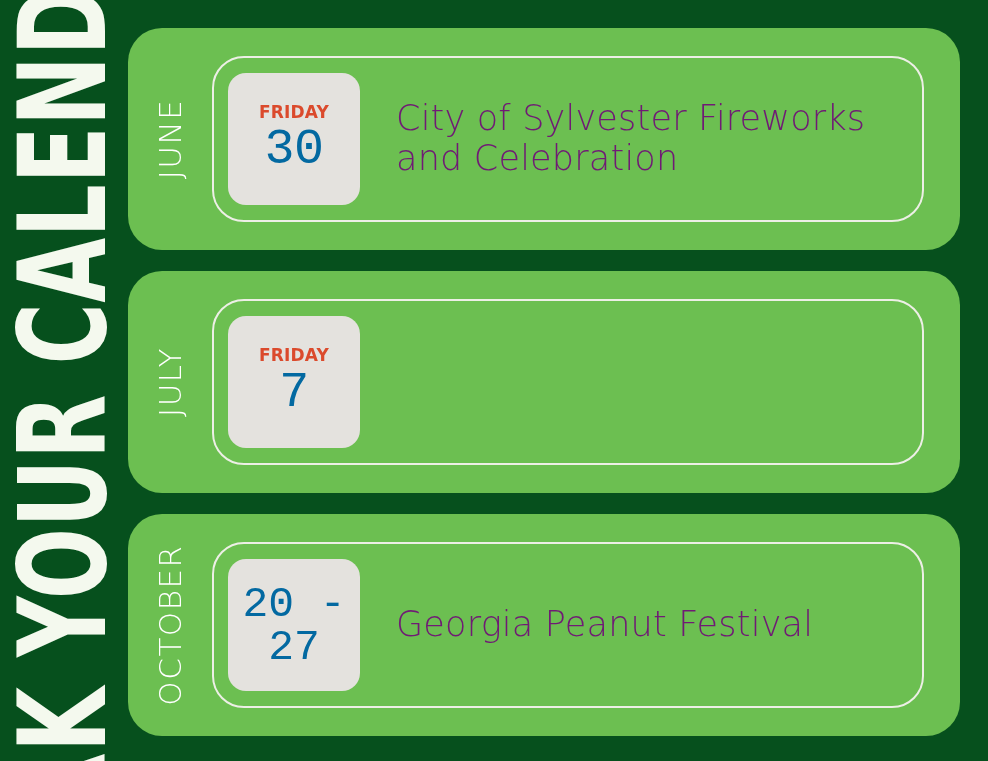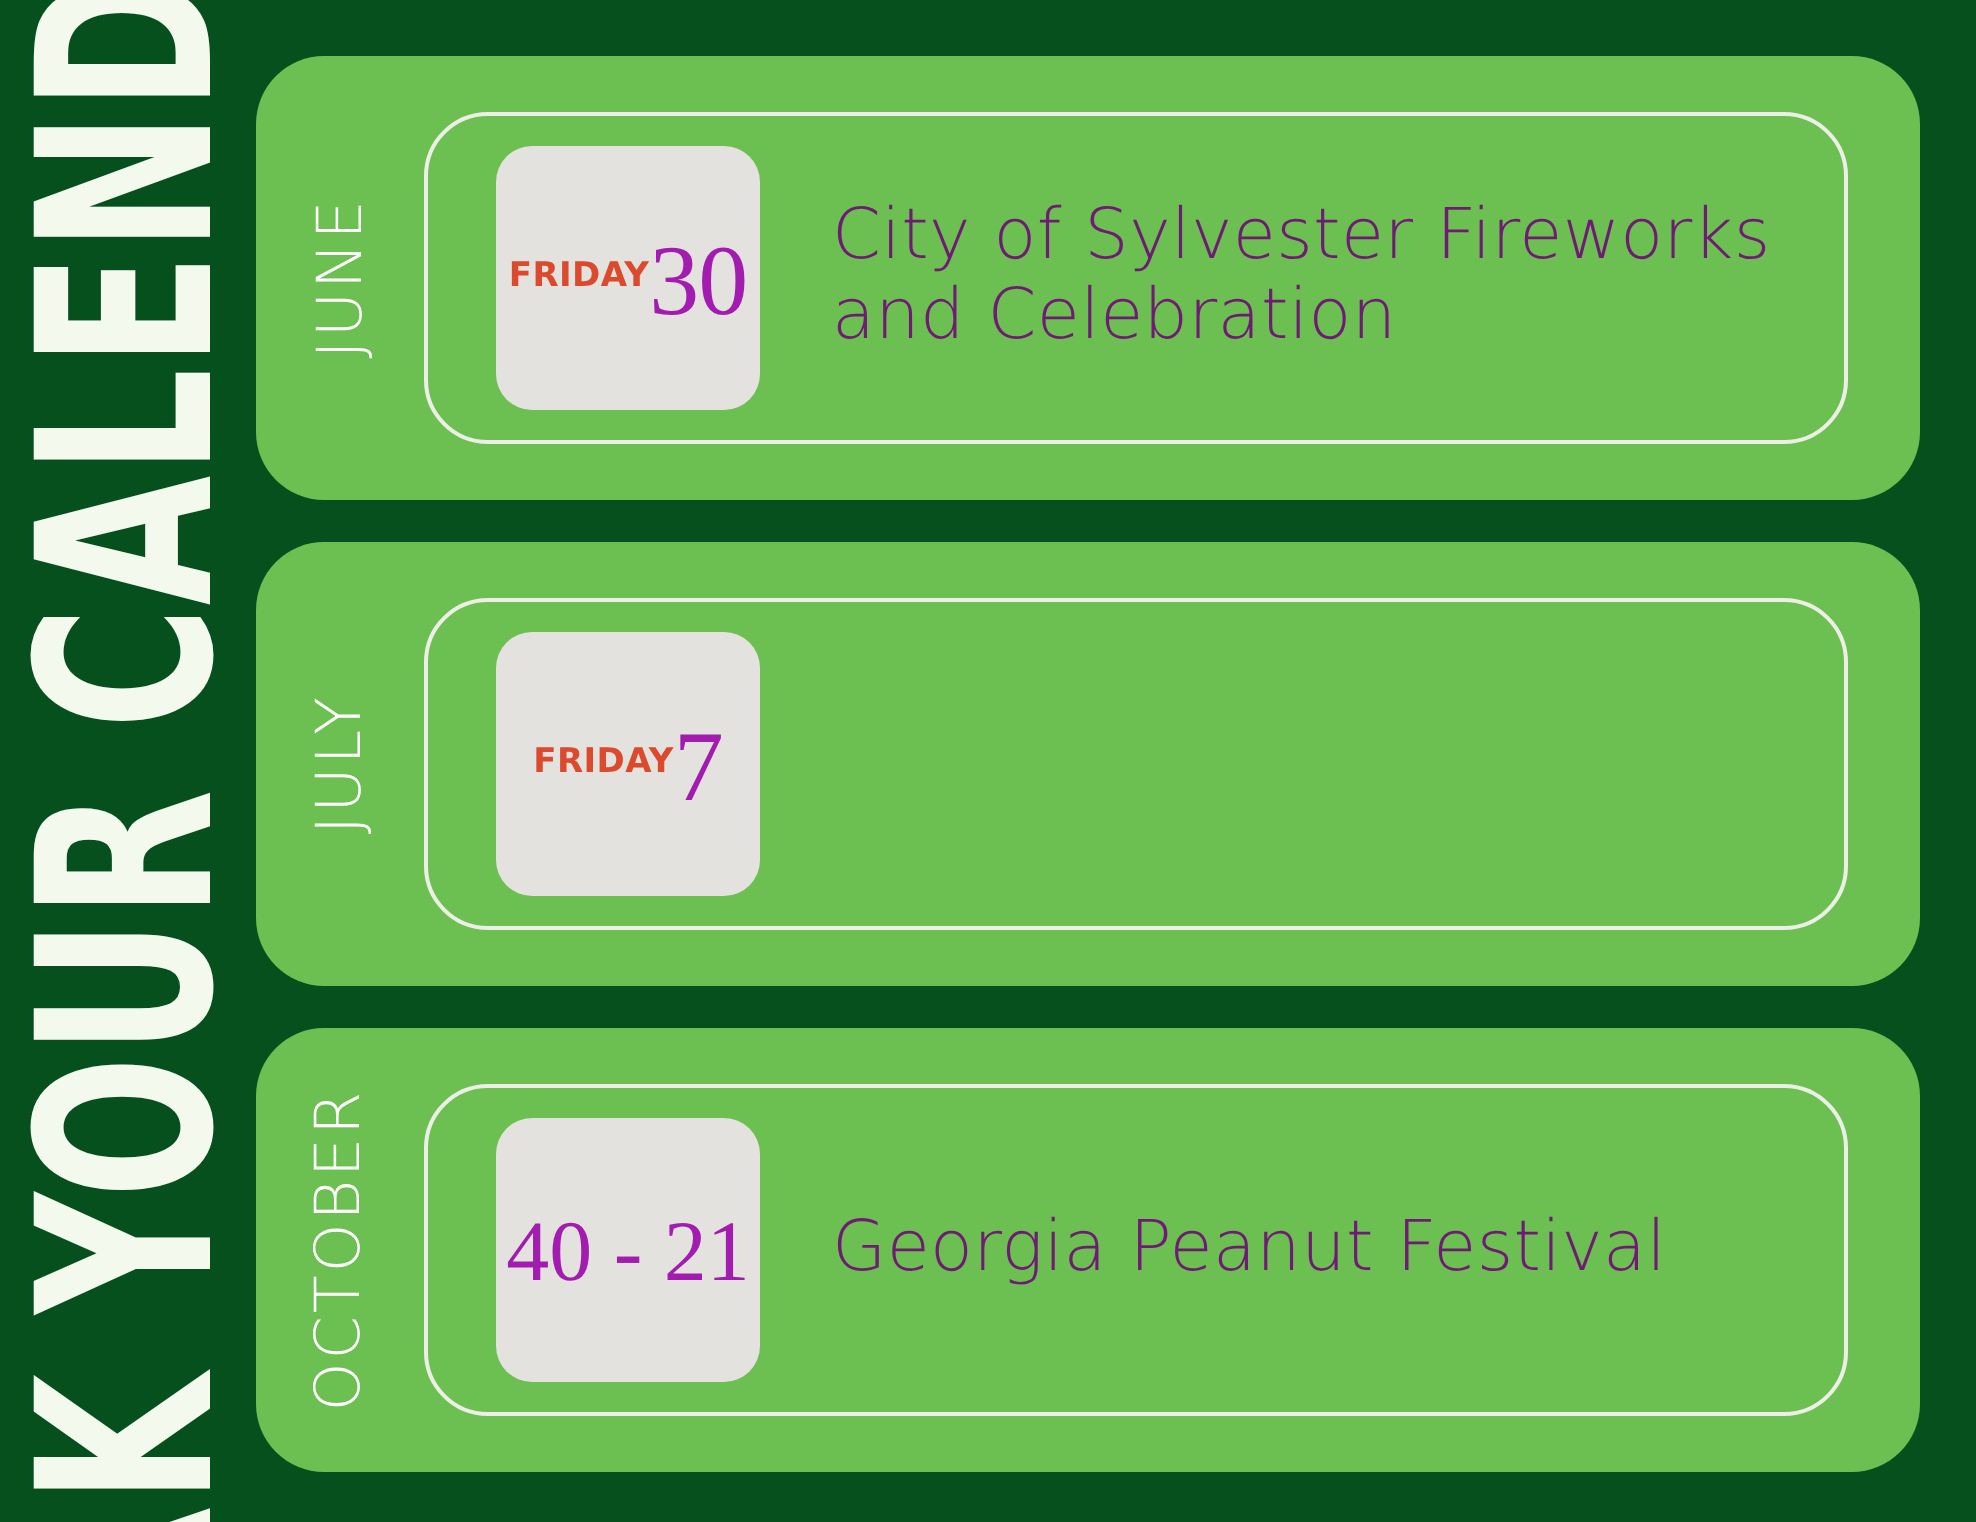"FRIDAY" .date-tile { flex-direction: row -> column; margin-left: 34px -> 14px }
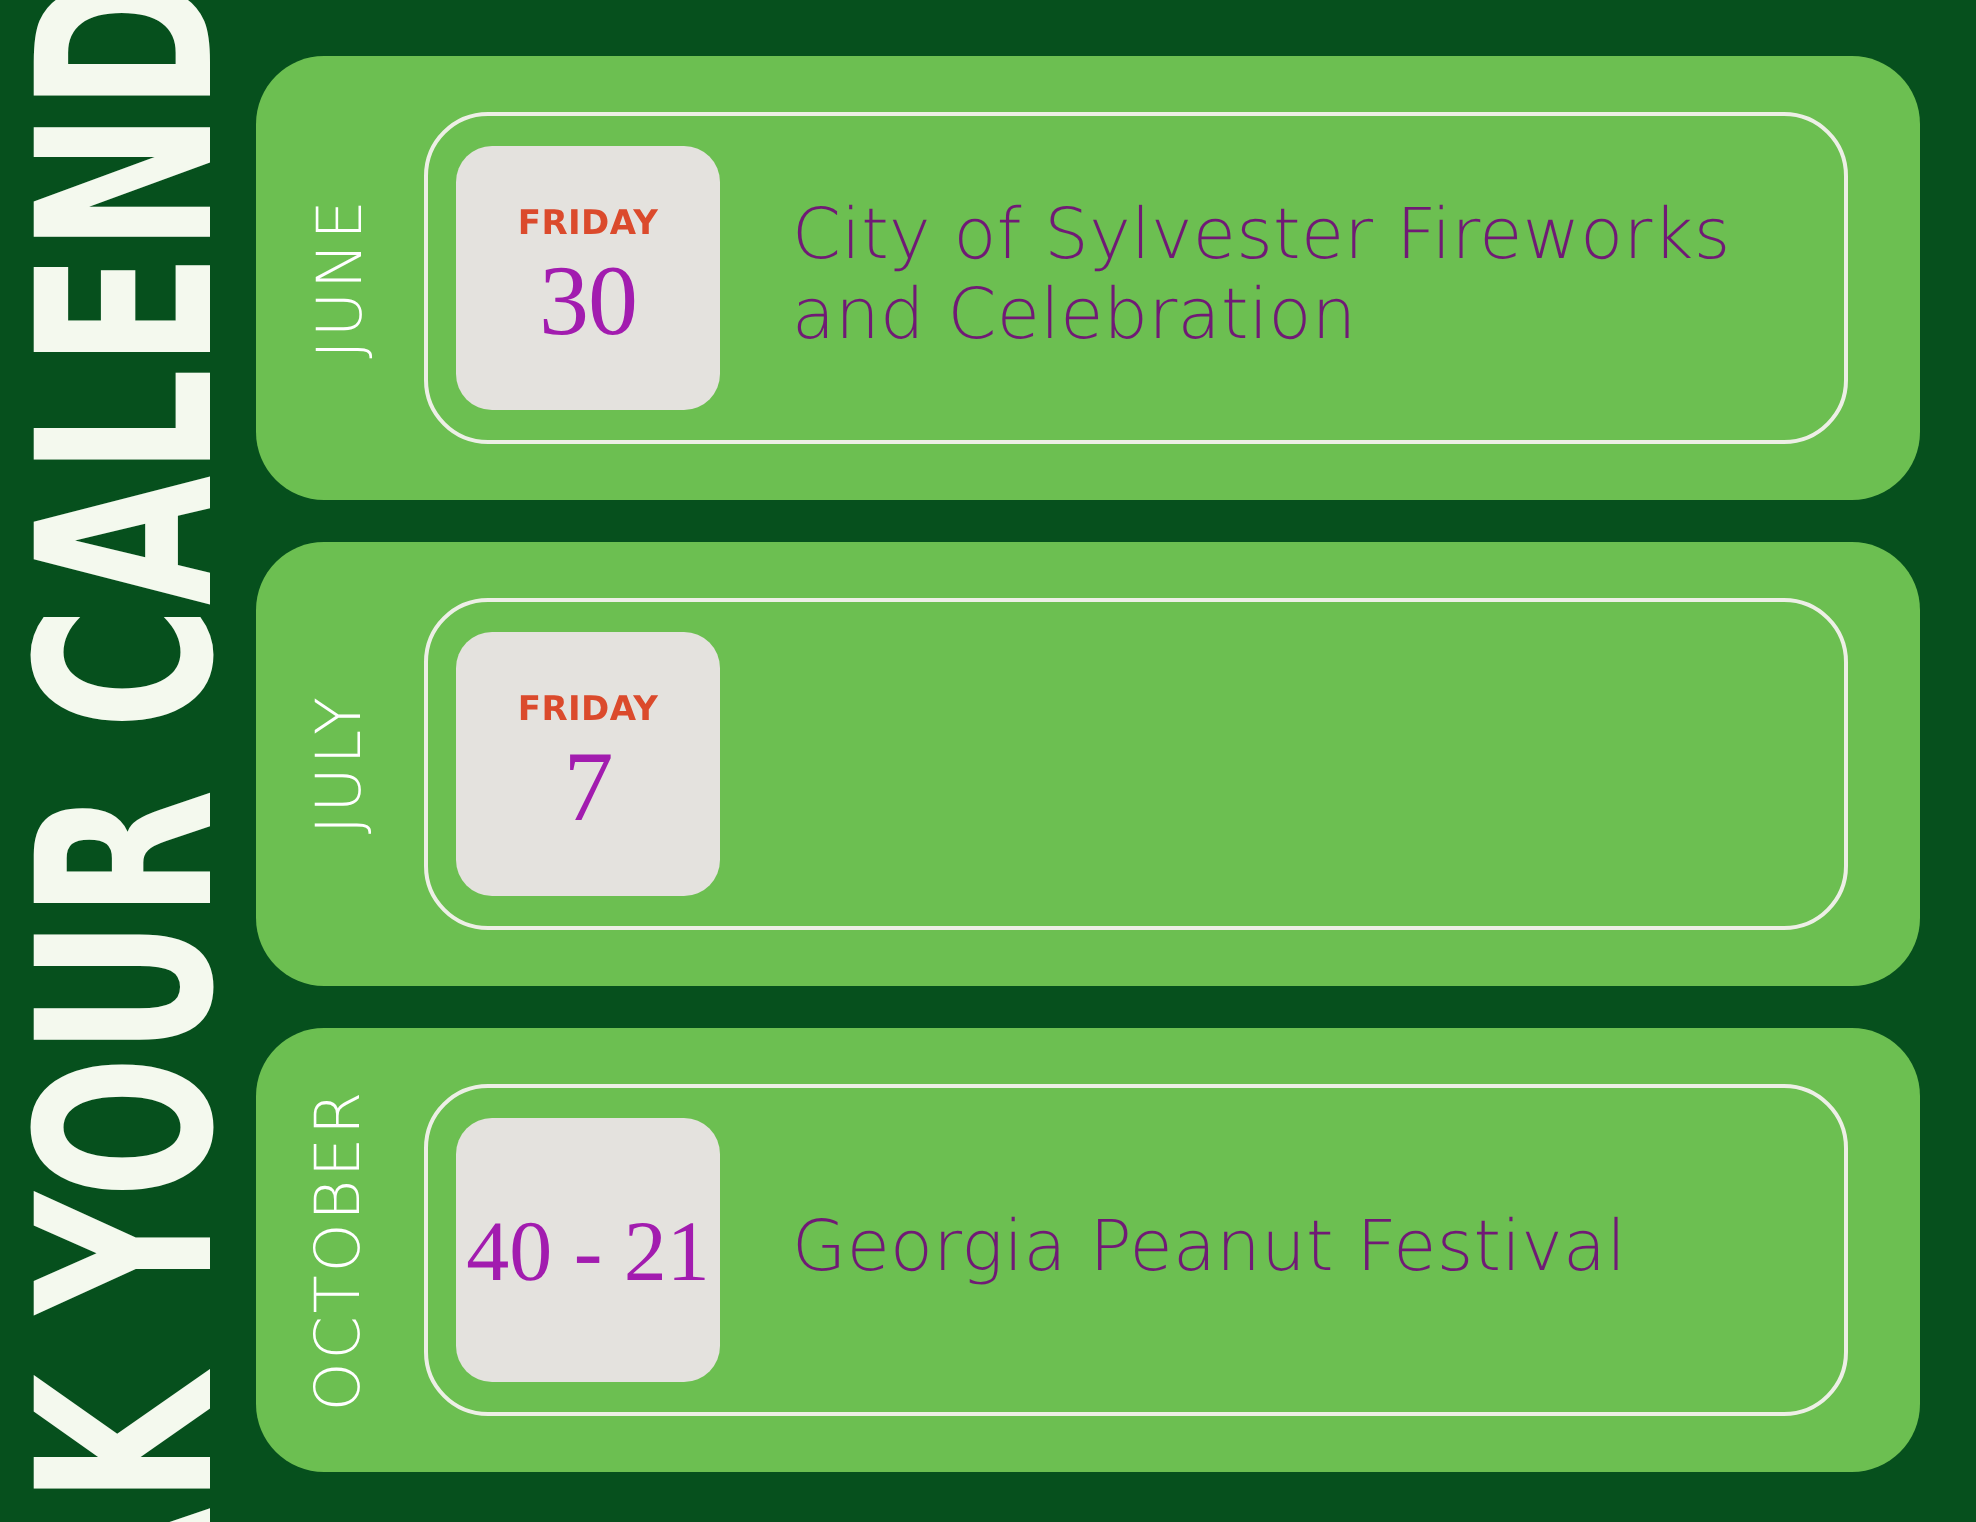"30" .daynum { color: #a21caf -> #0369a1; font-family: Liberation Serif, serif -> Liberation Mono, monospace }
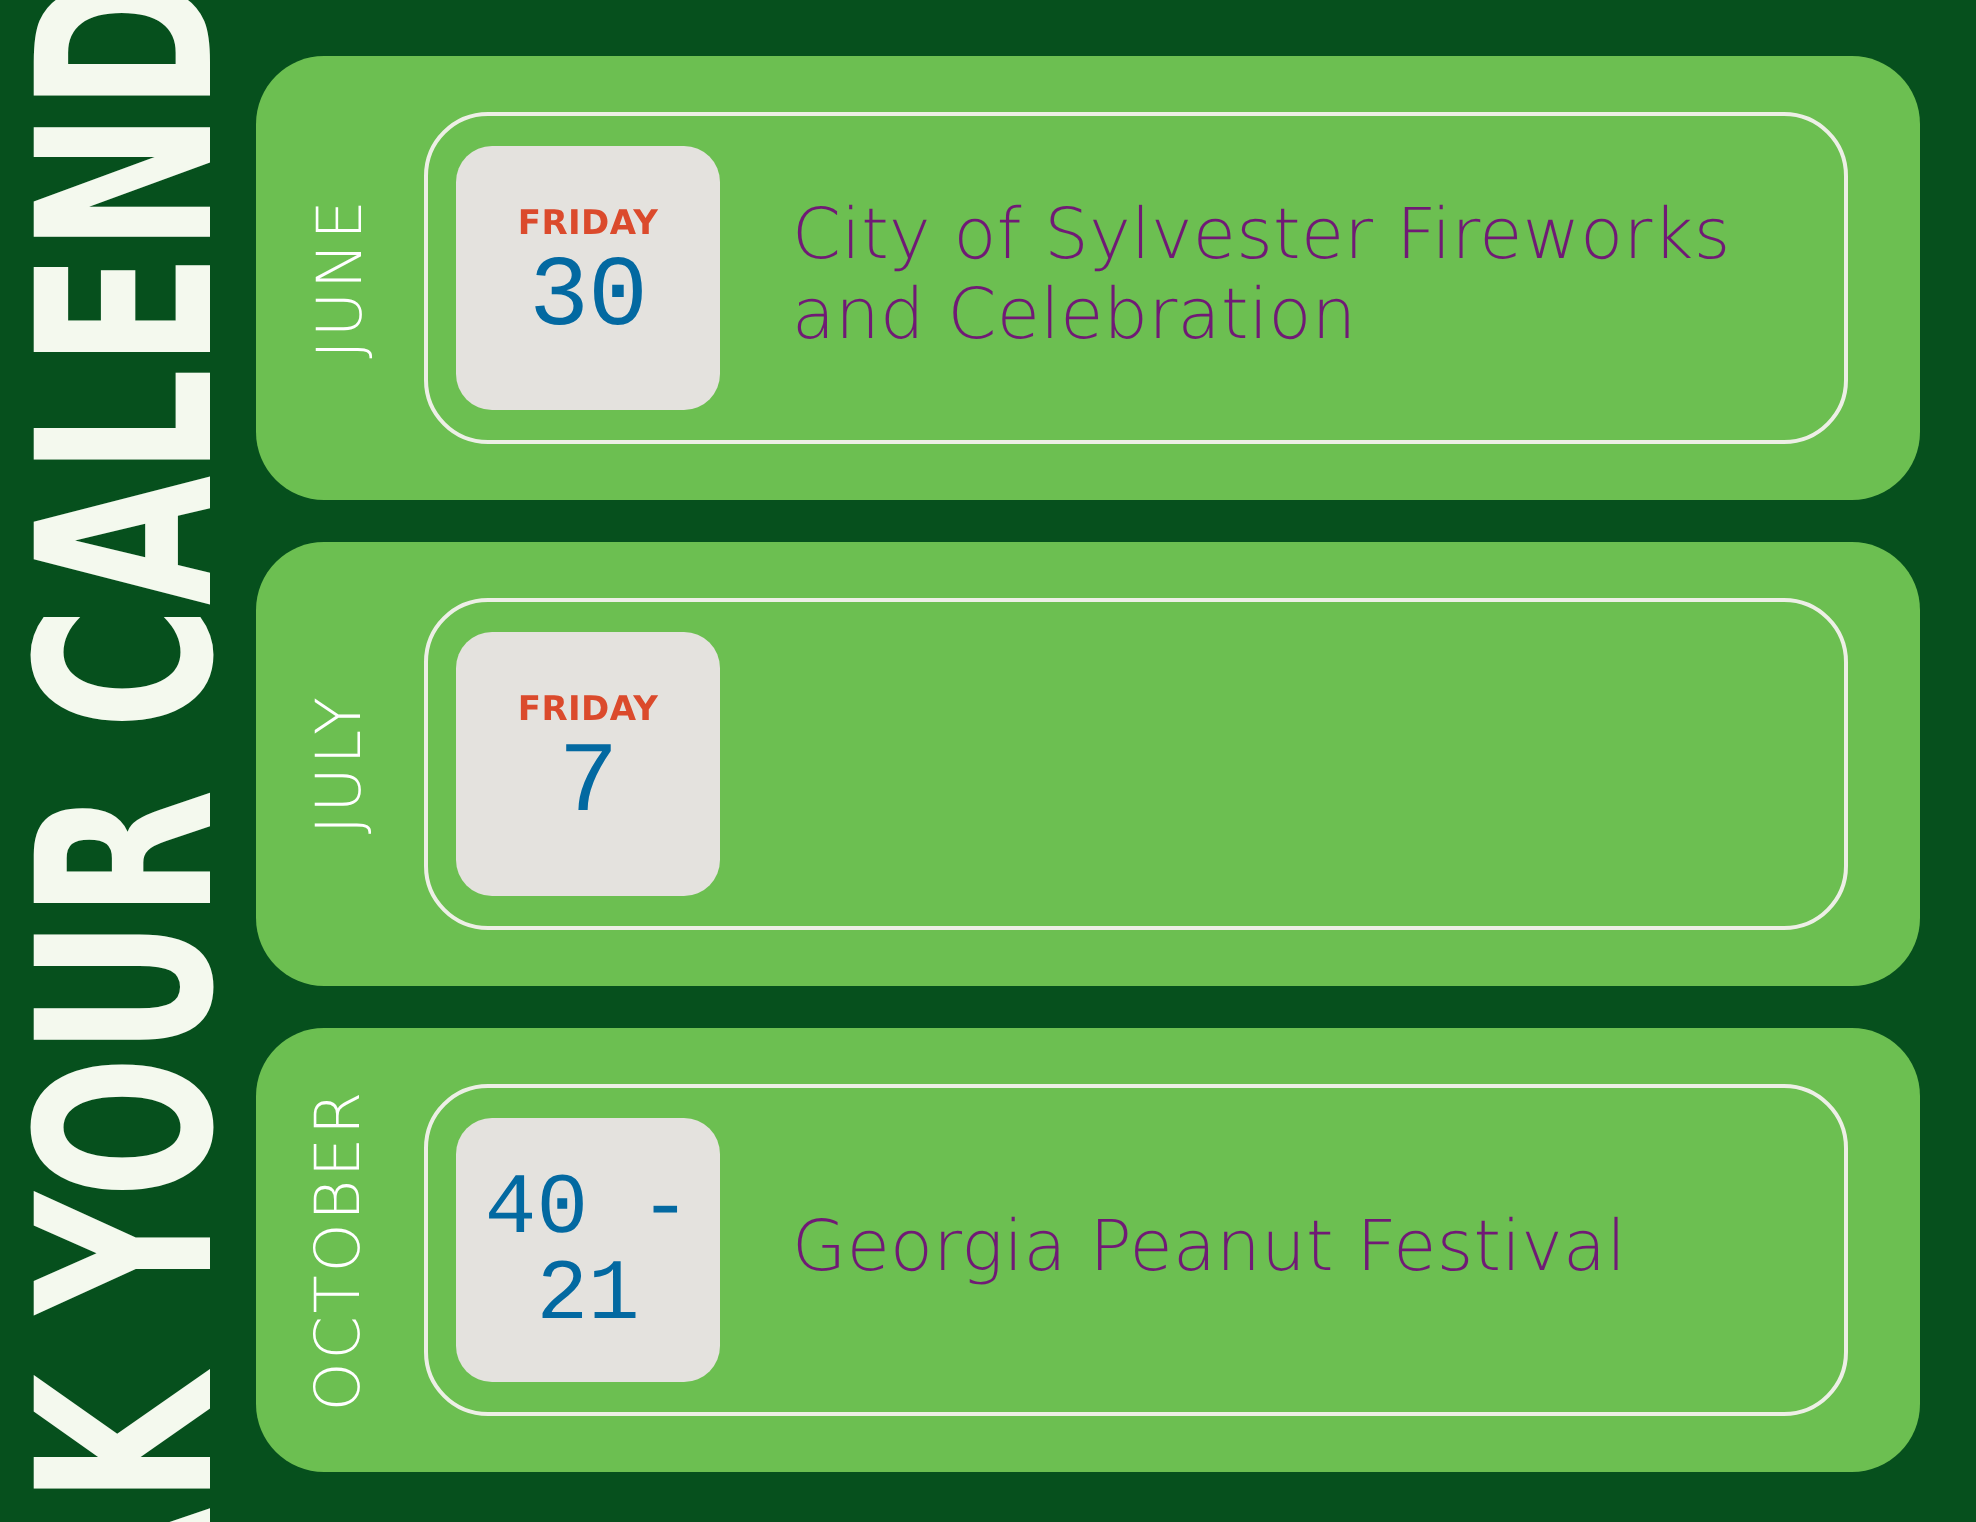"40 - 21" div.daynum { text: 40 - 21 -> 20 - 27 }
